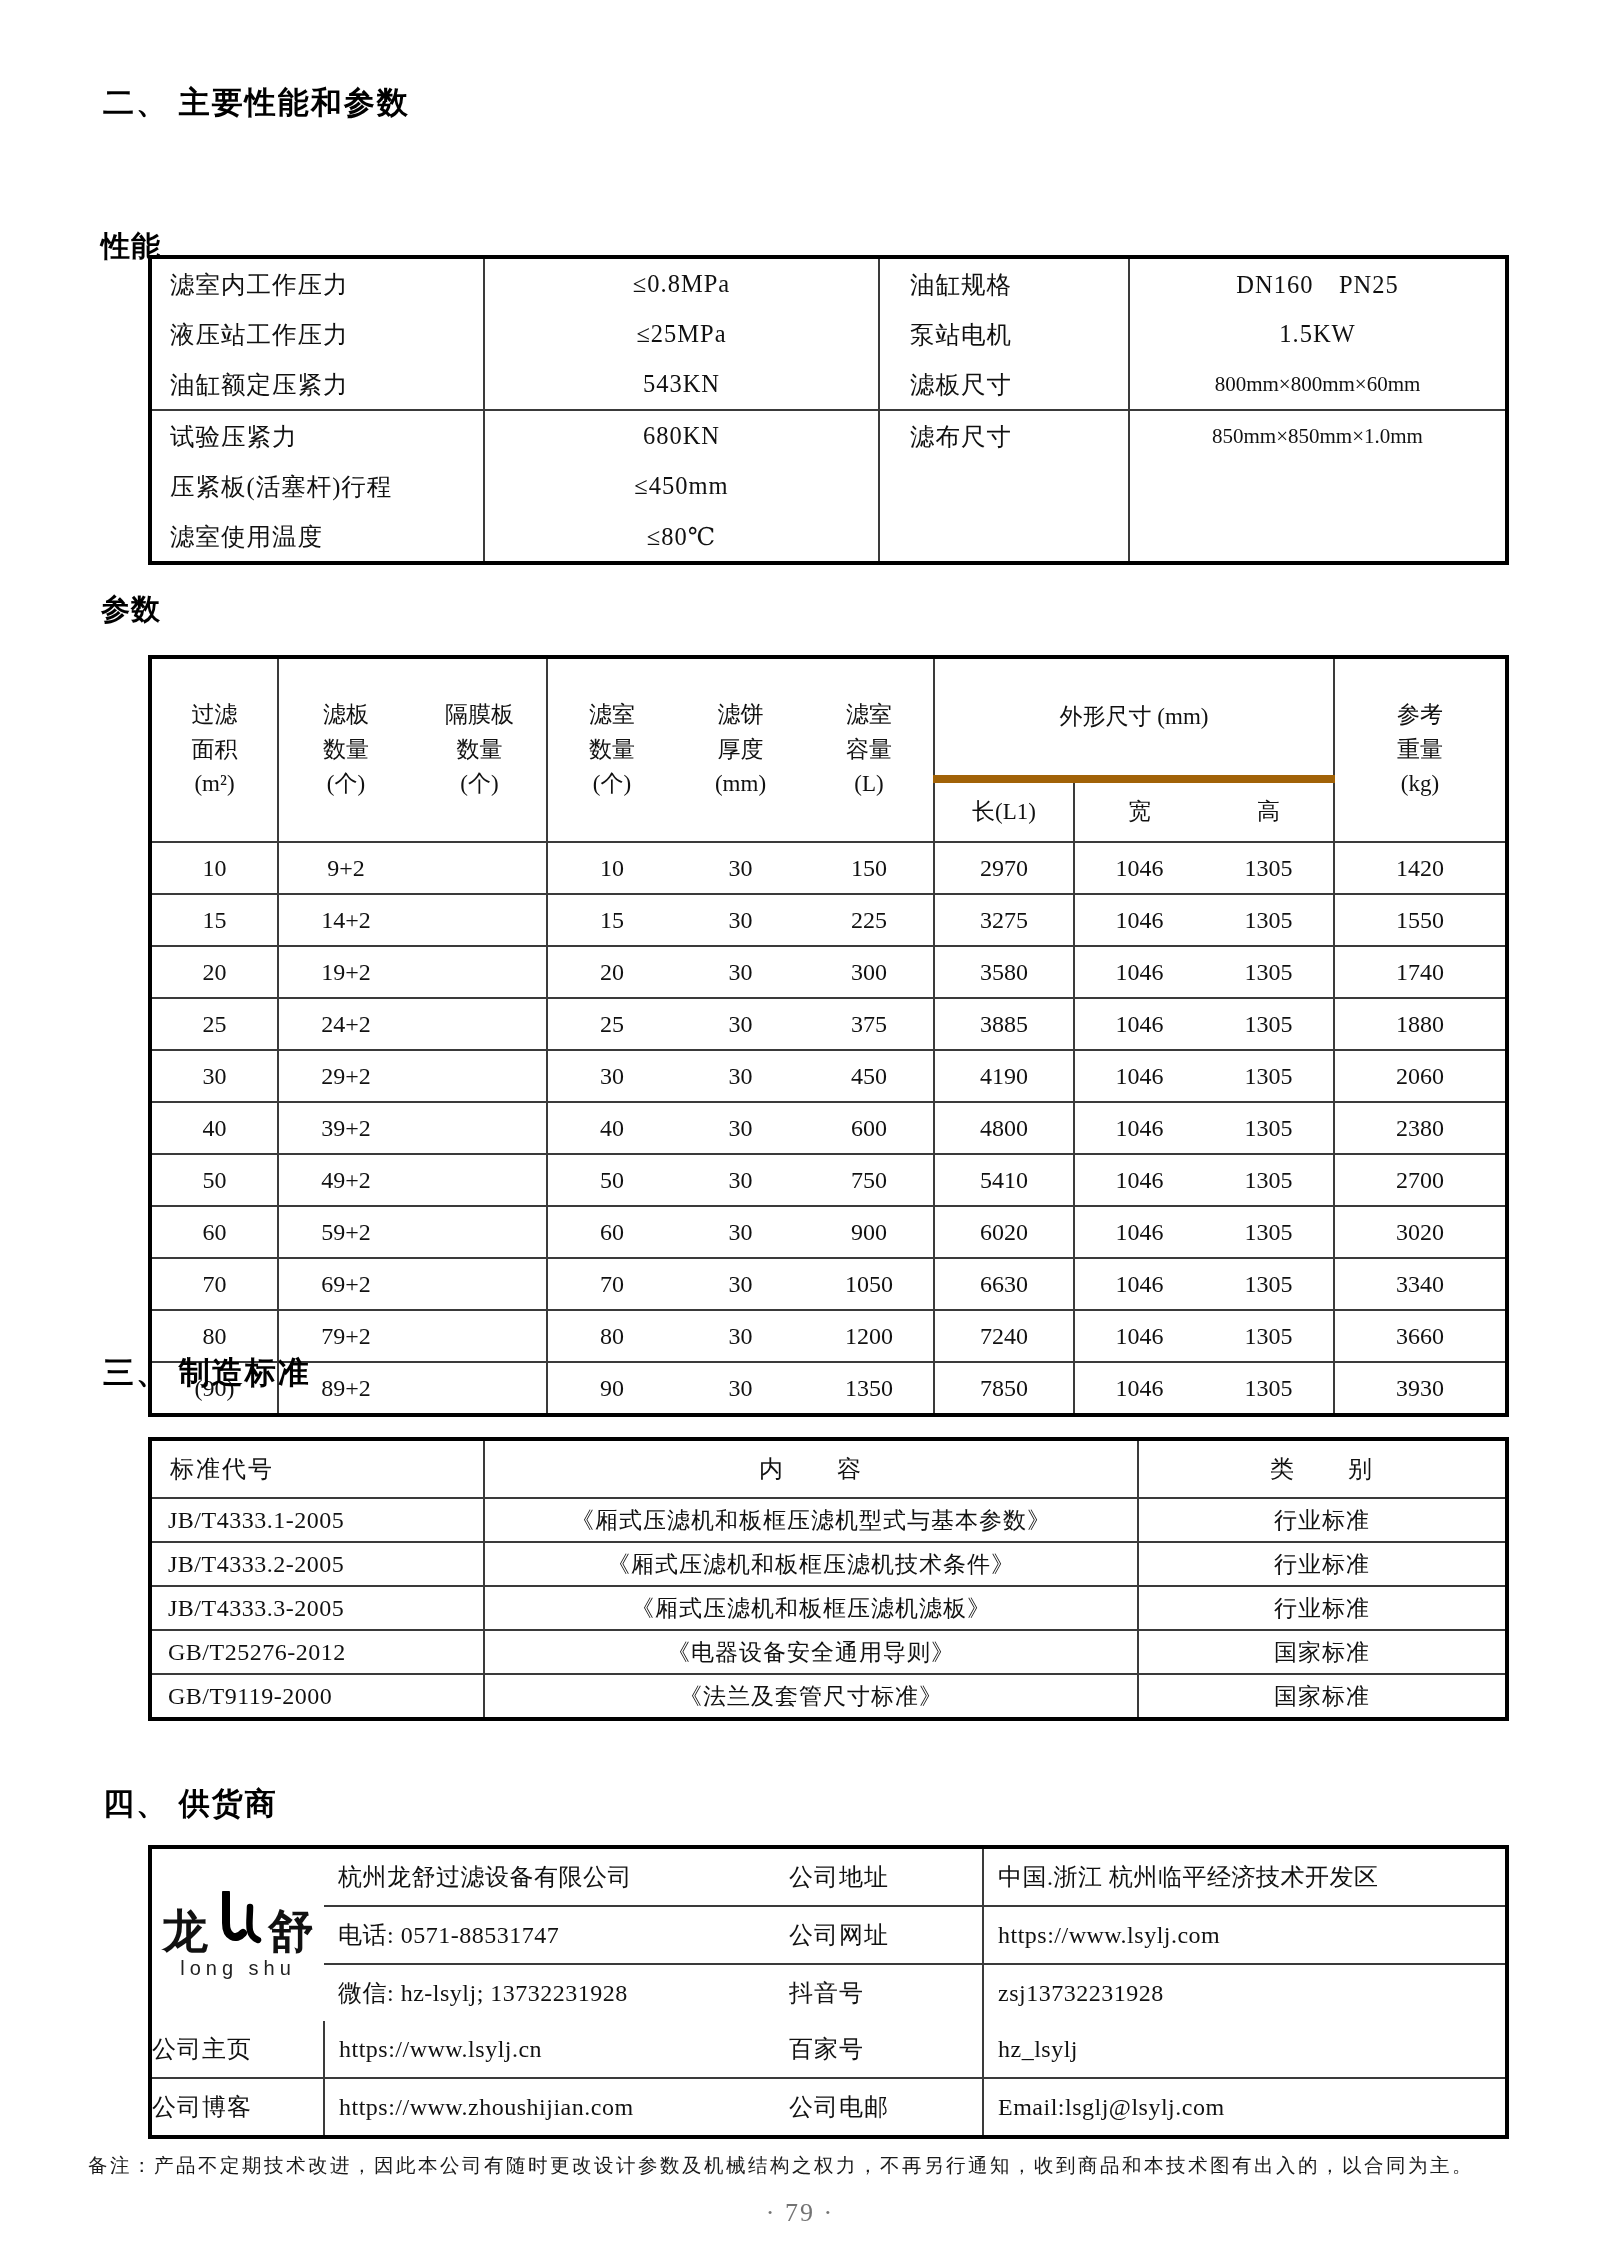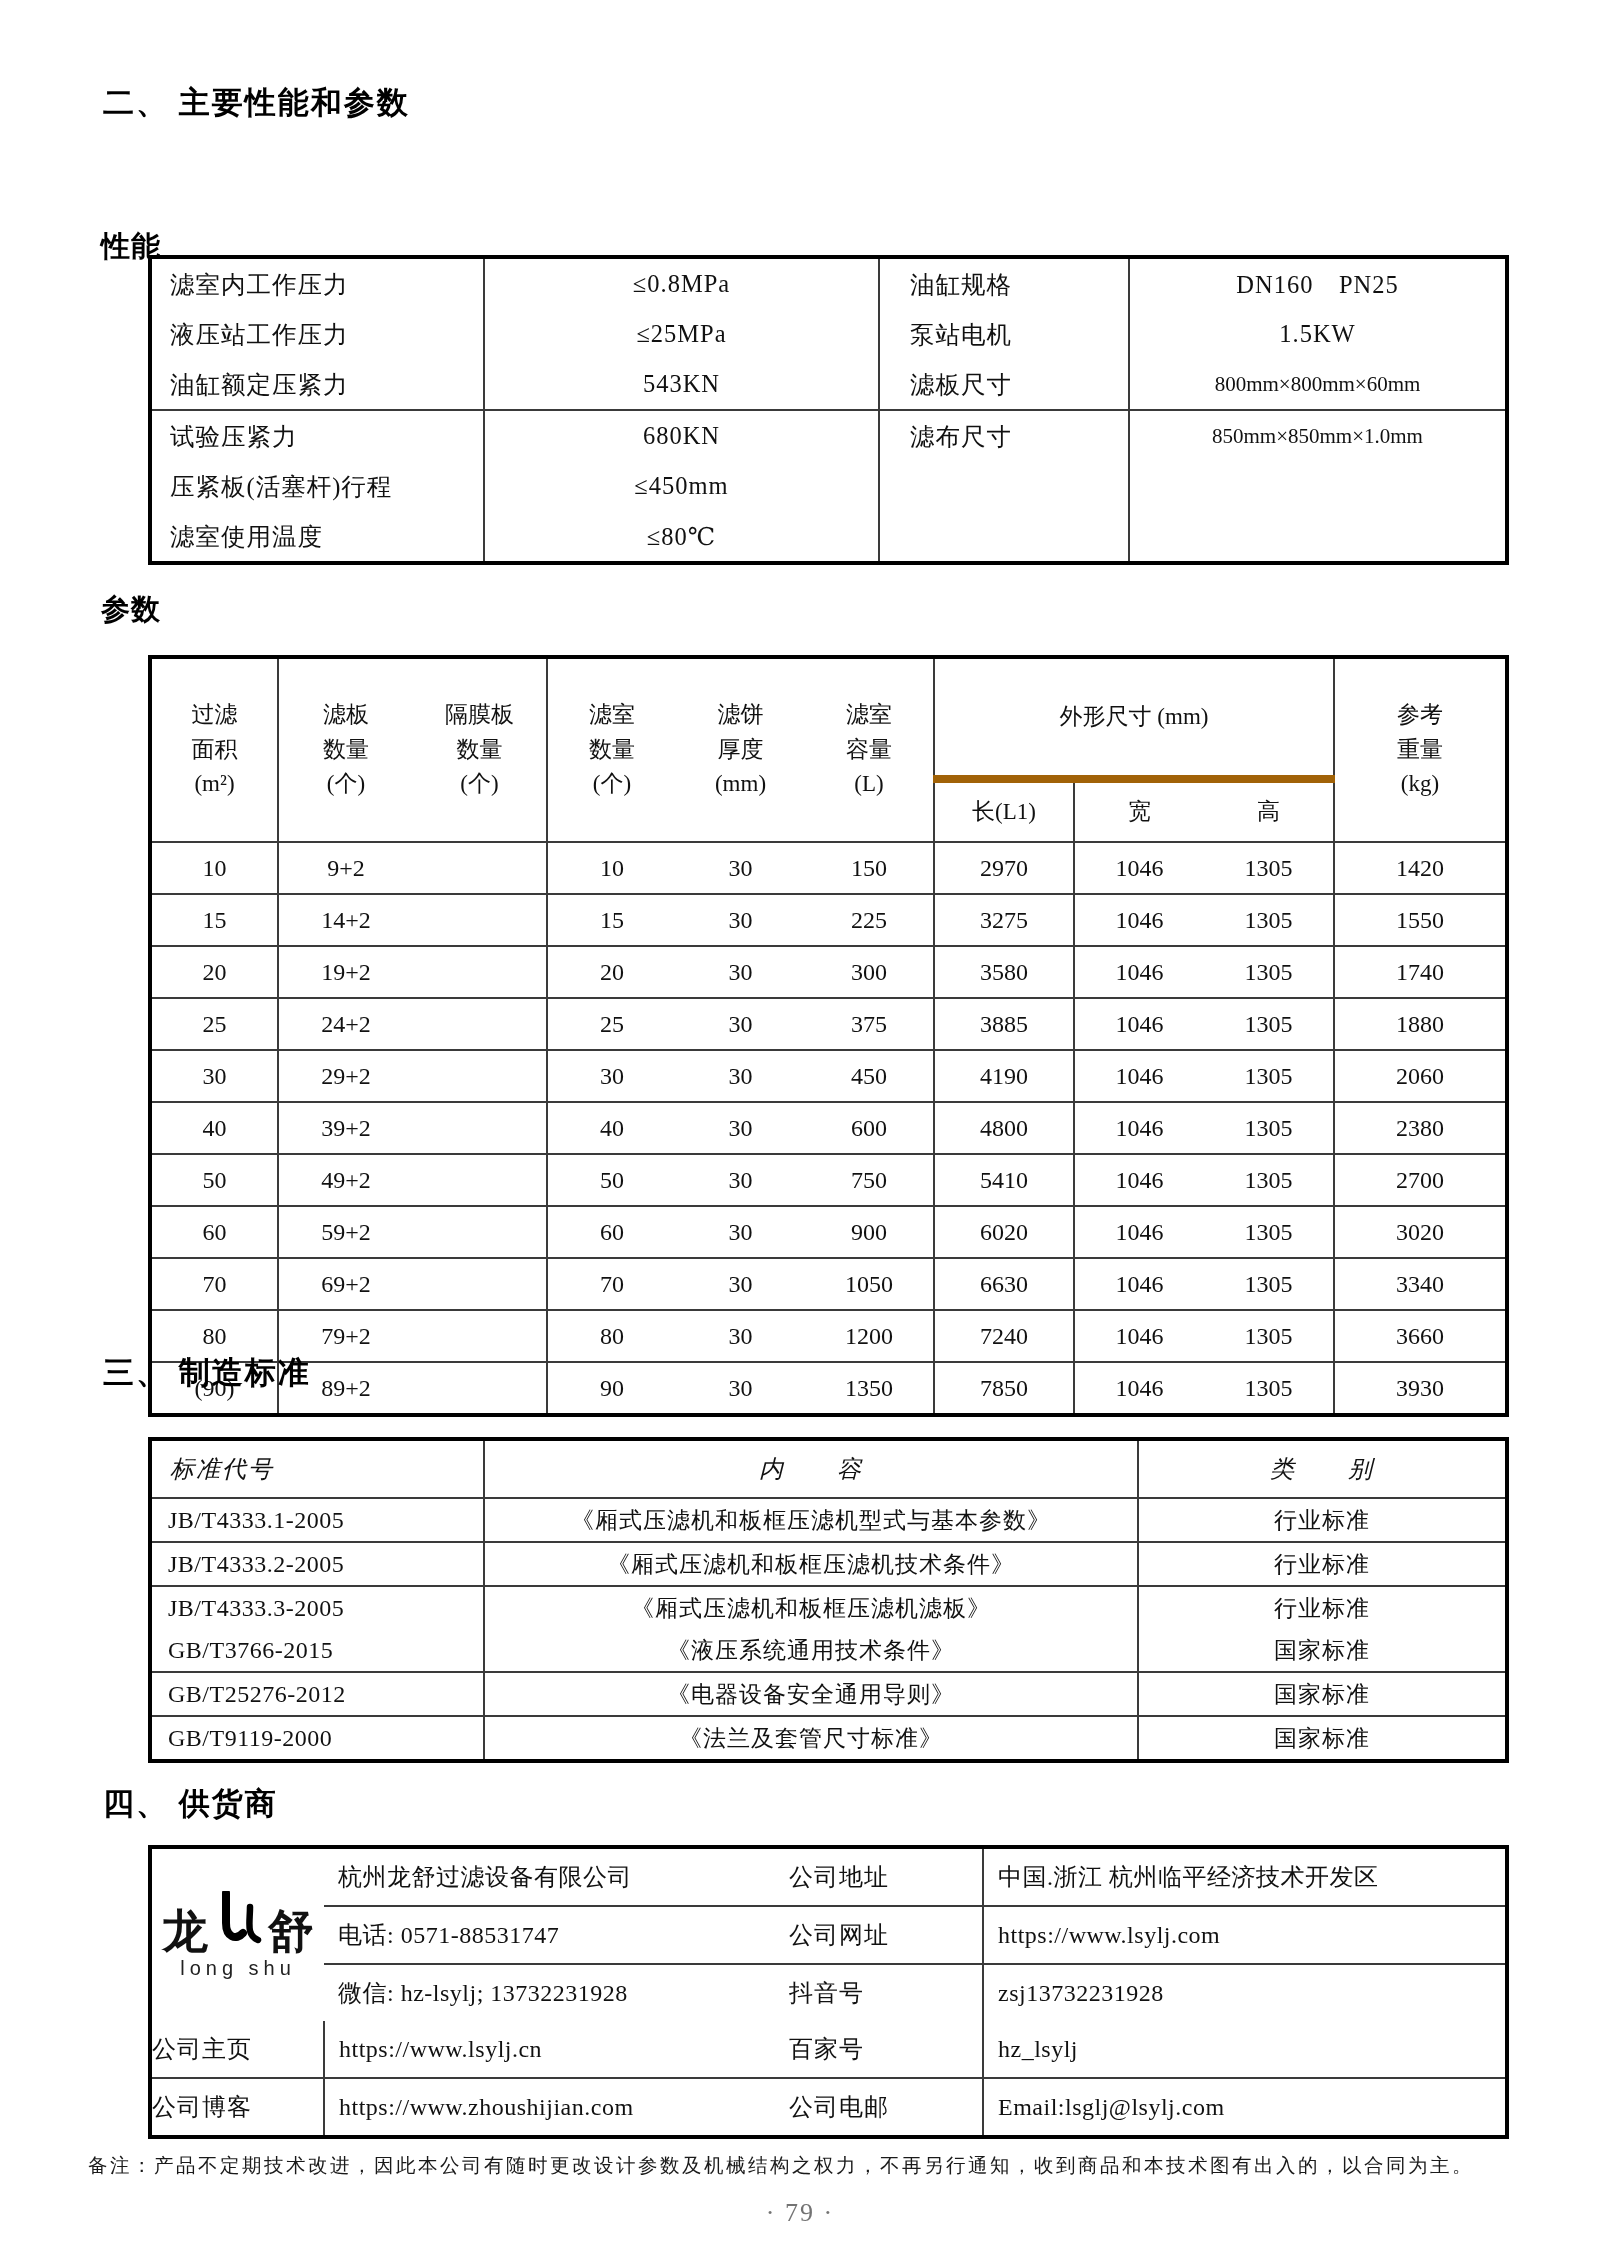"标准代号" .std th { font-style: italic -> none }
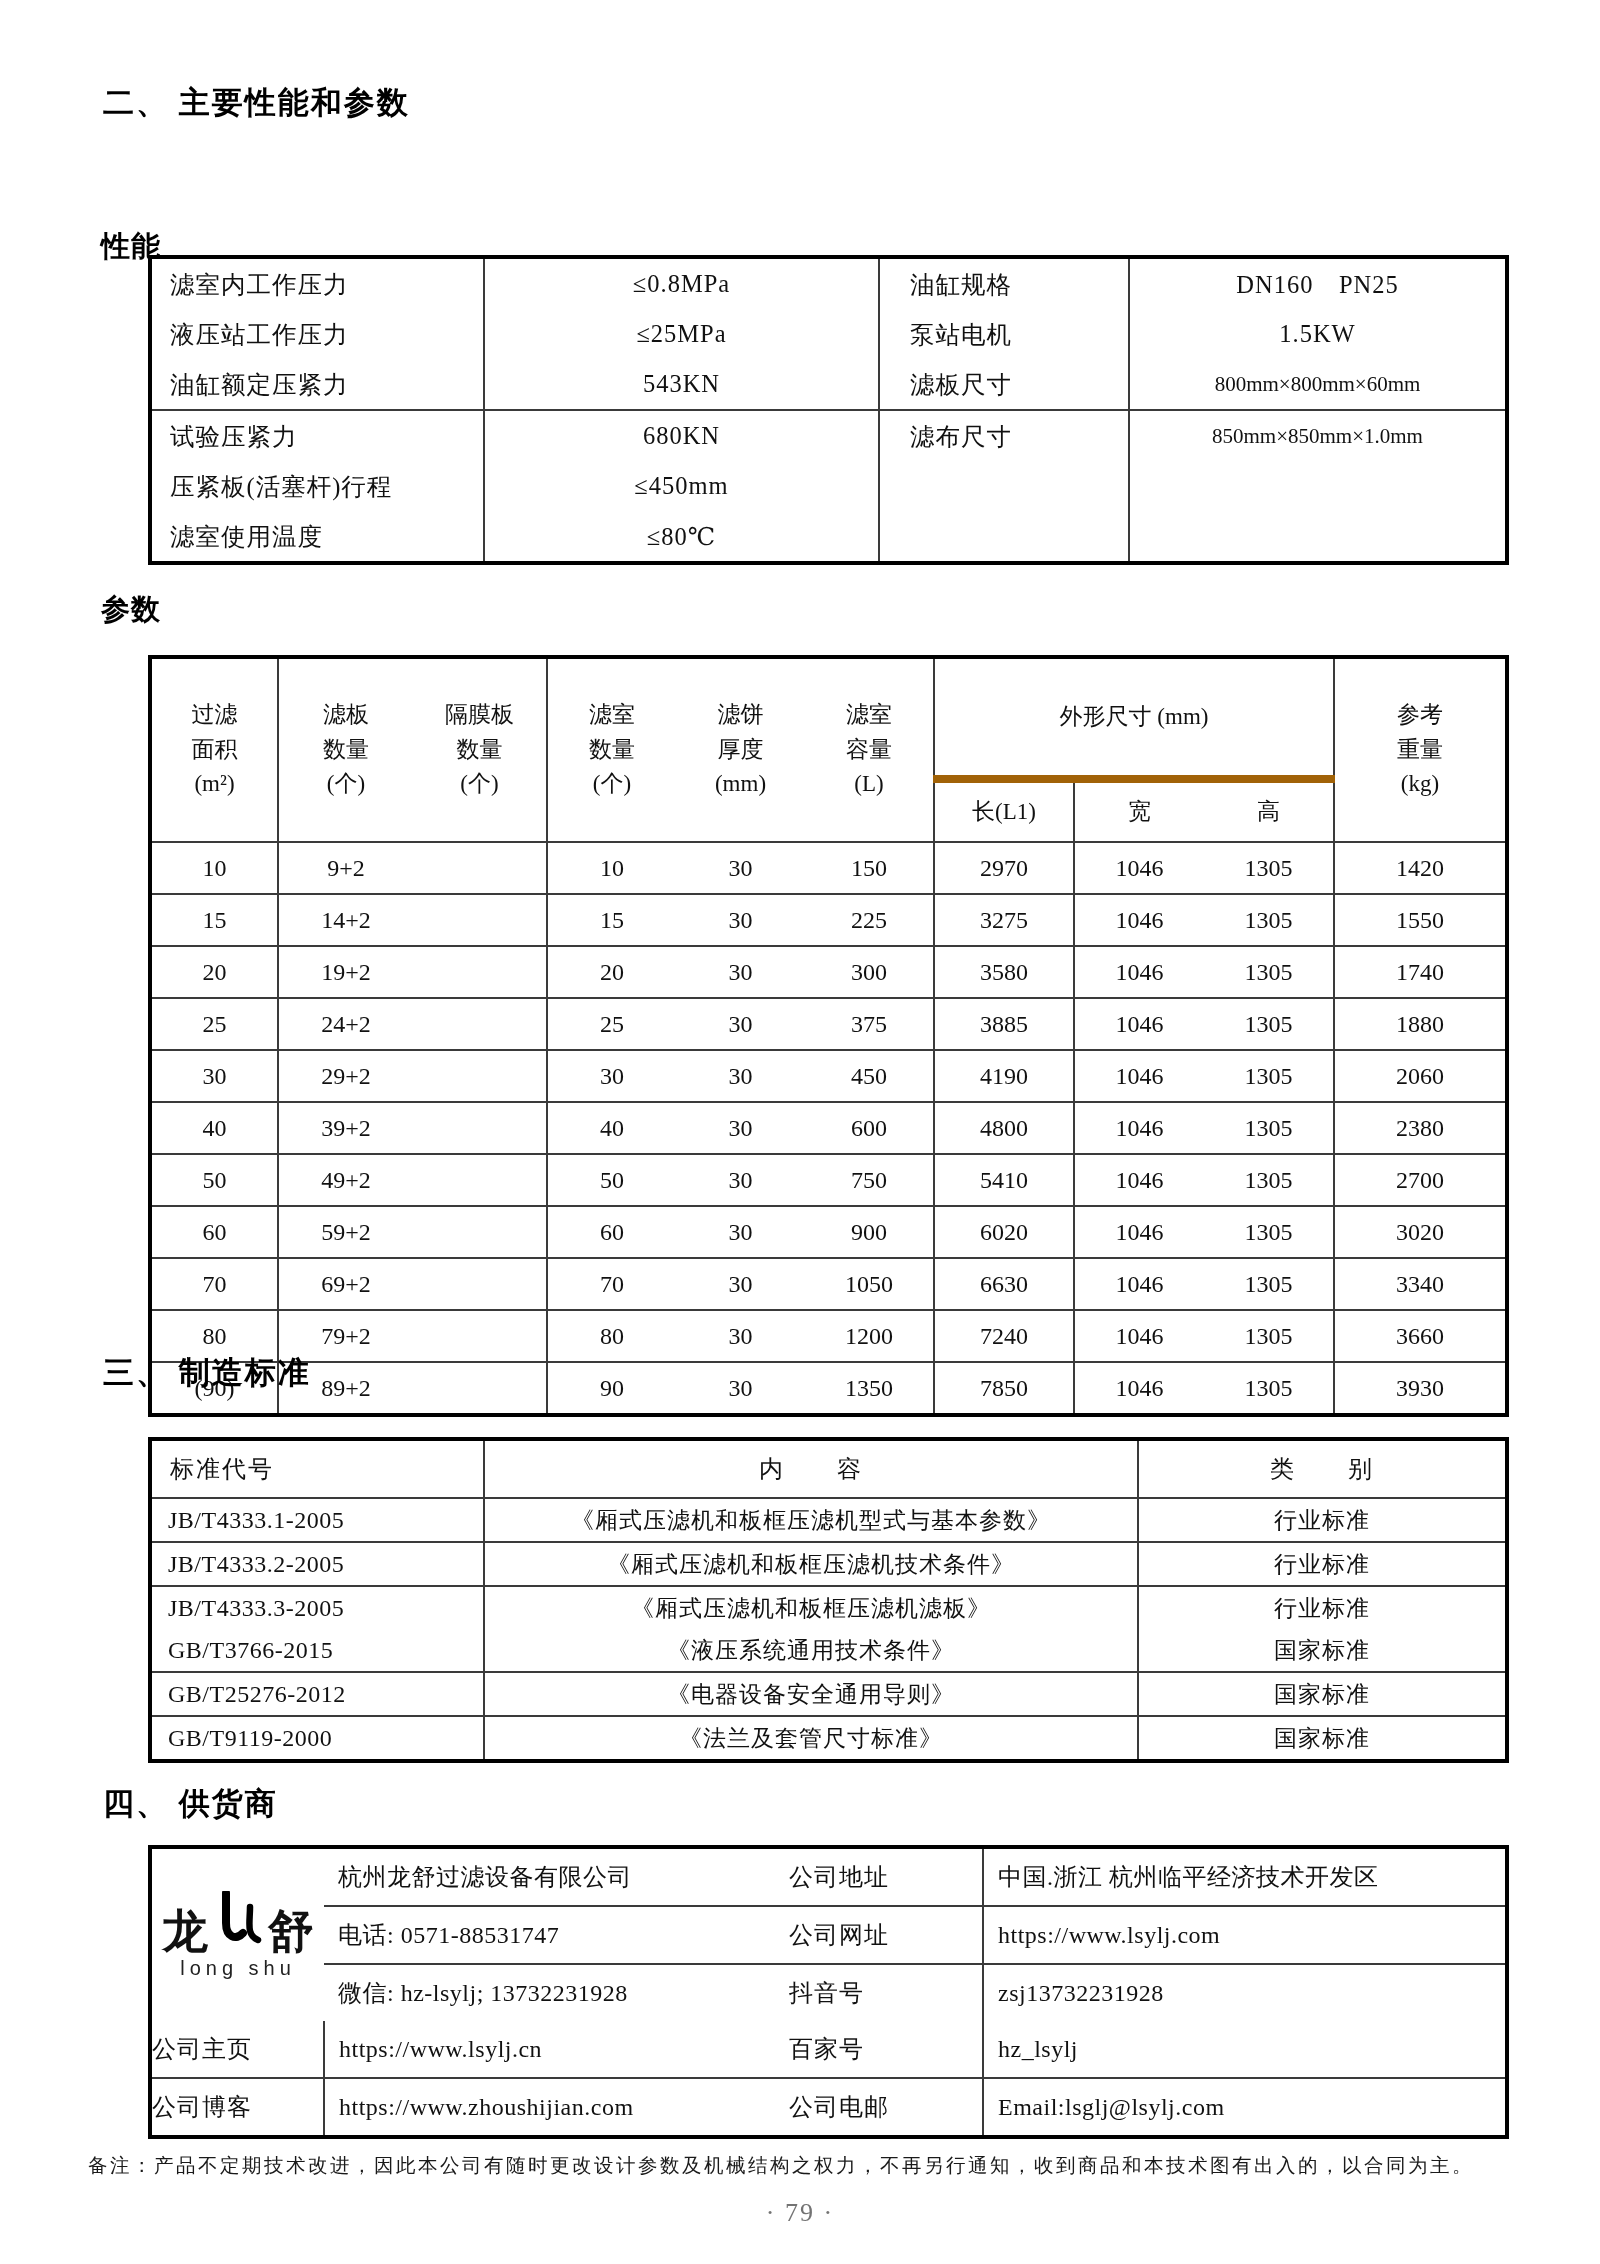"GB/T3766-2015" tr { html: <tr> <td>GB/T3766-2015</td> <td>《液压系统通用技术条件》</td> <td>国家标准</td> </tr> -> none }
